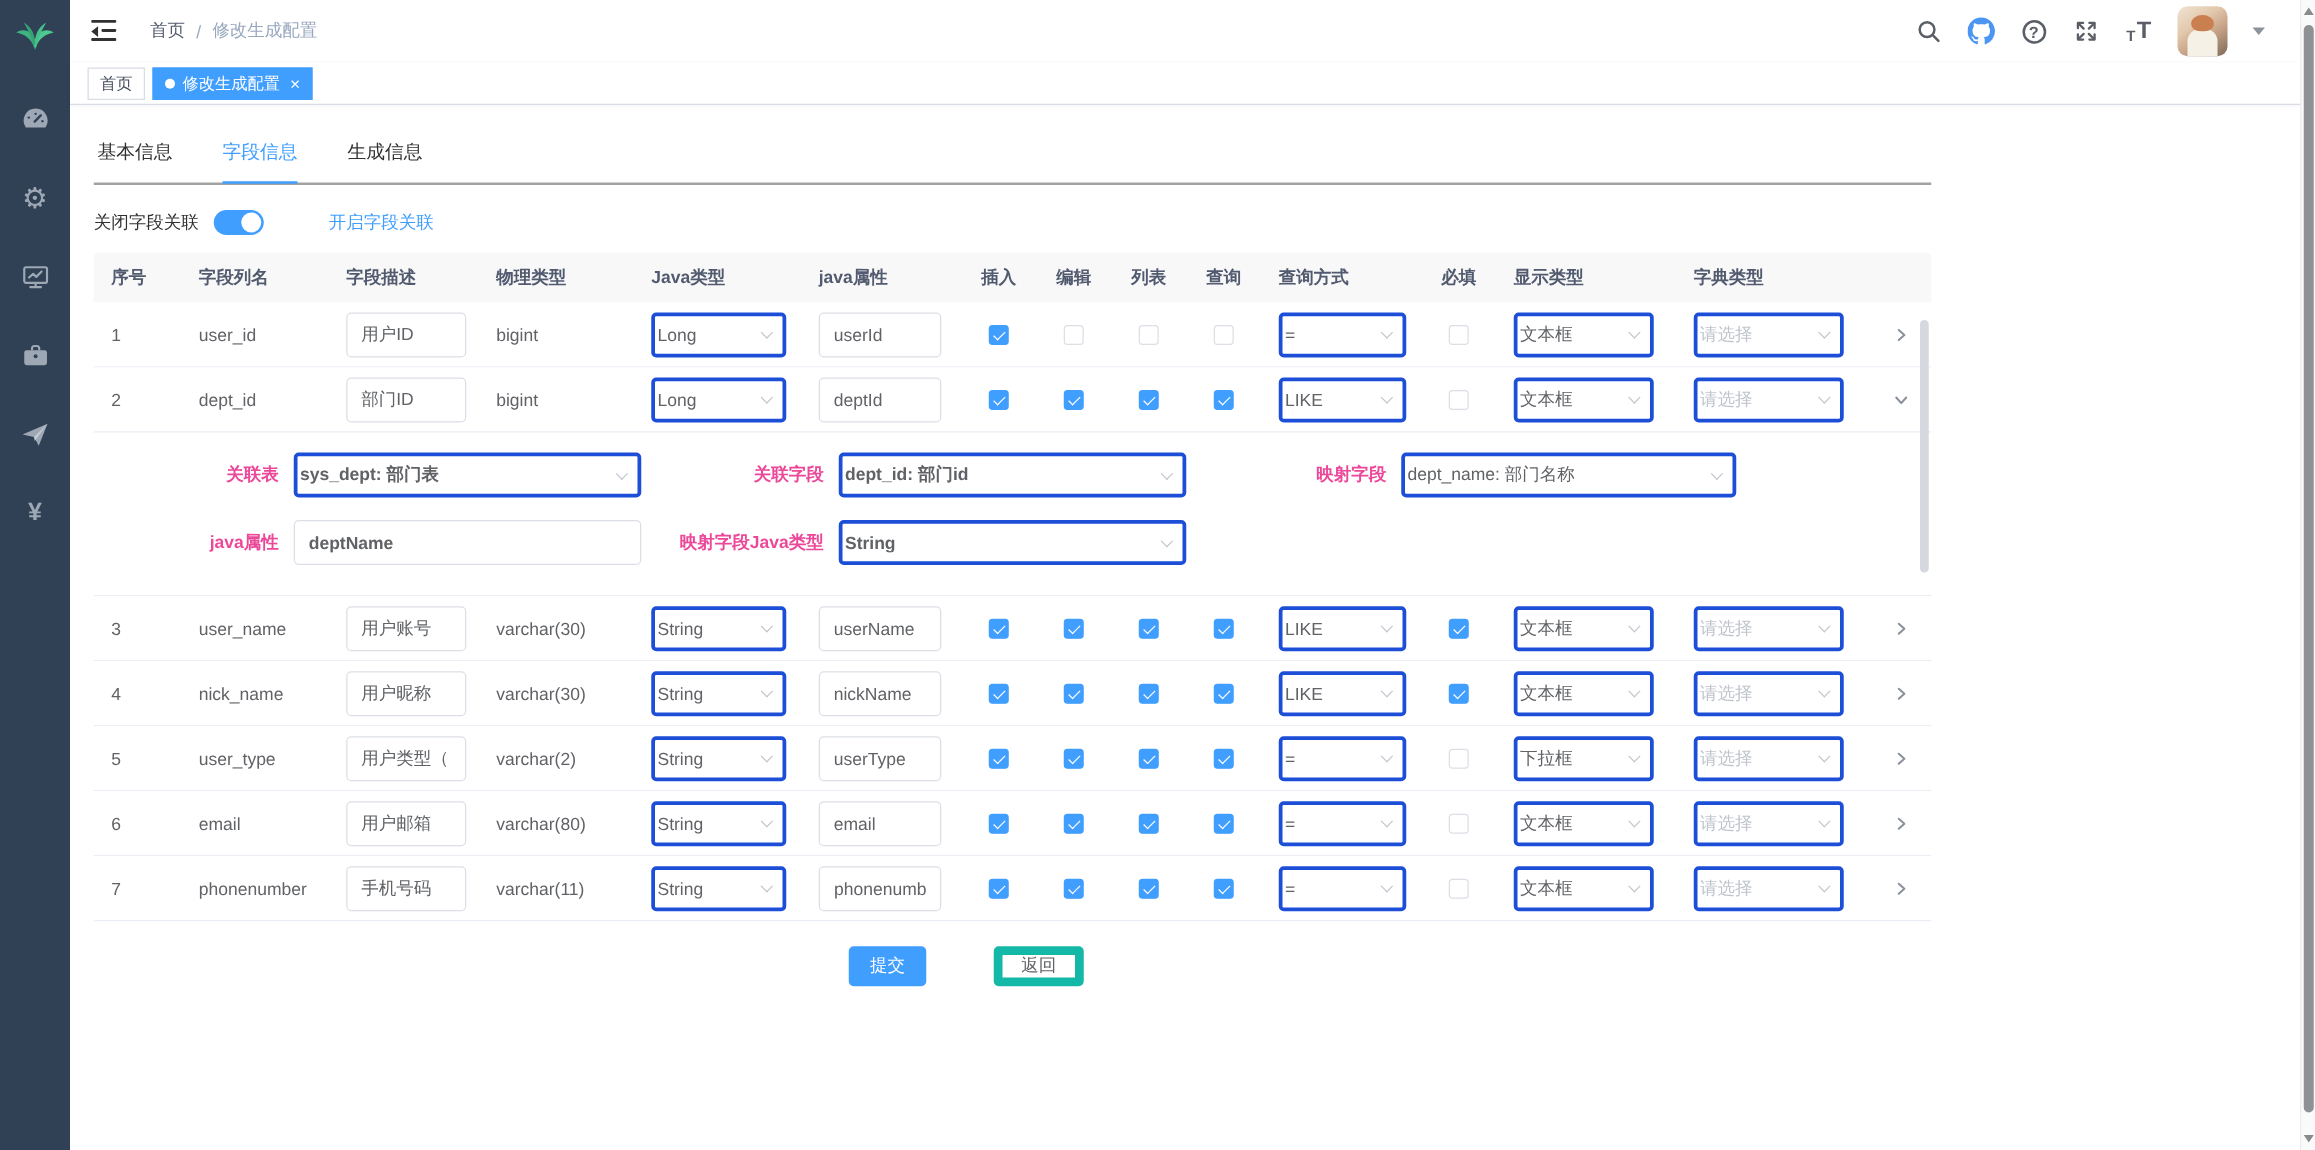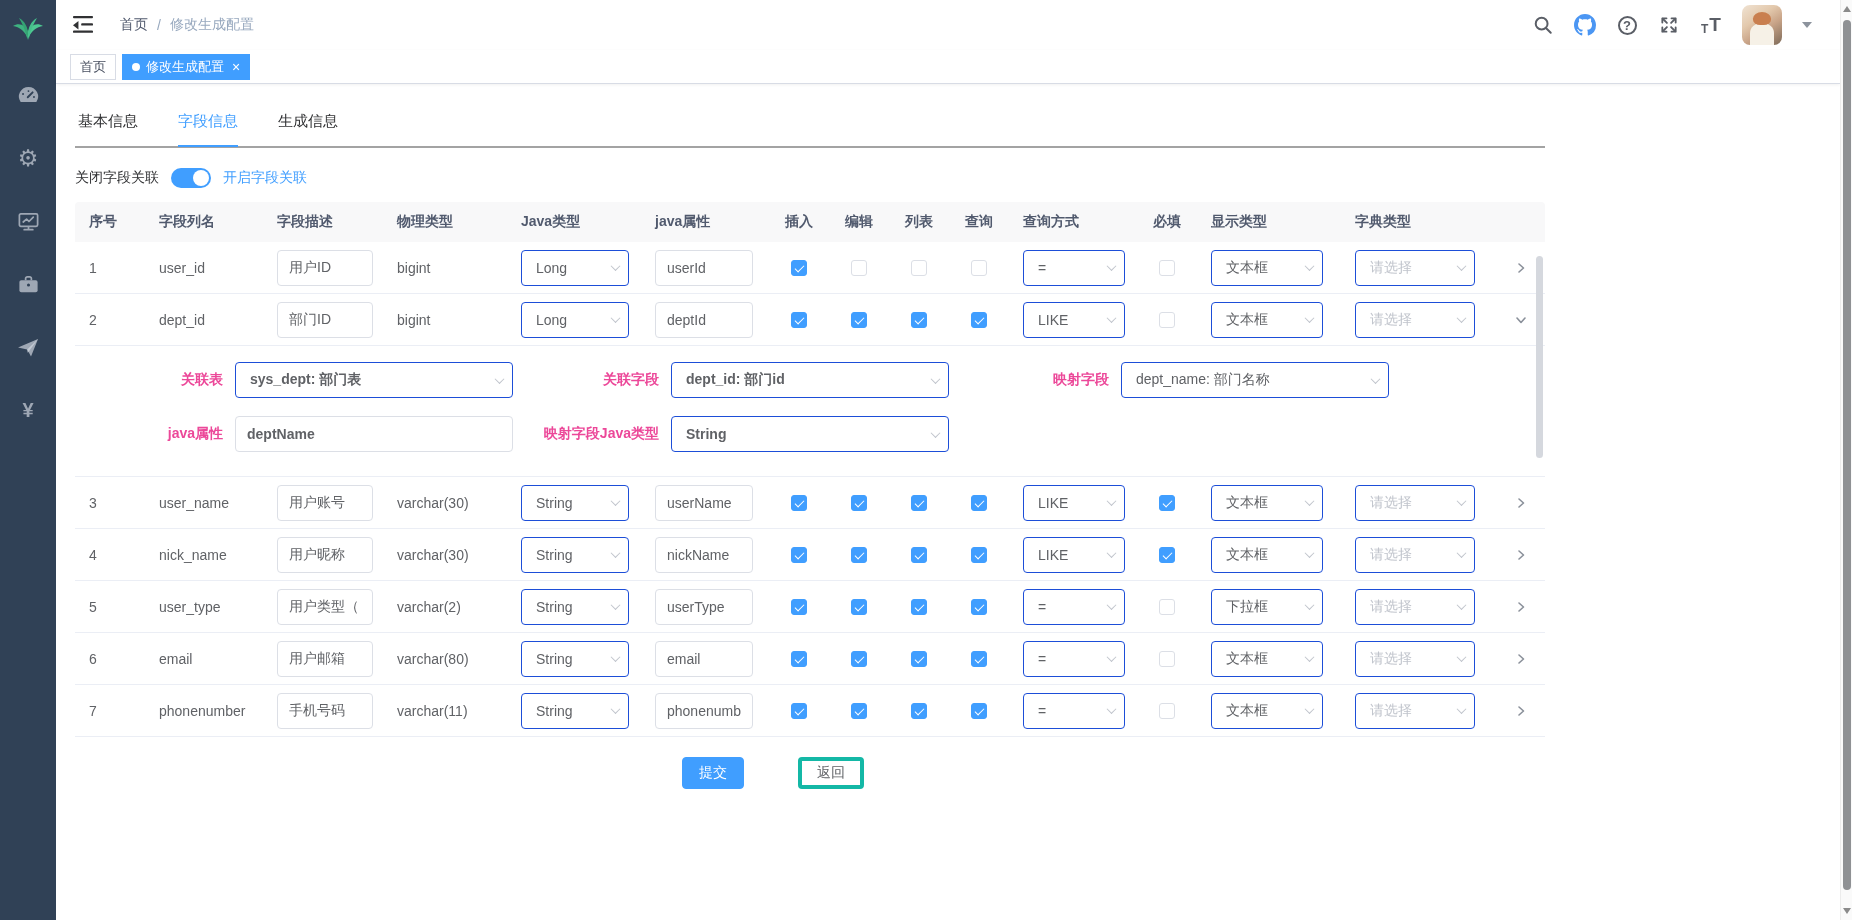"开启字段关联" .toggle-on-label { margin-left: none -> 40px }
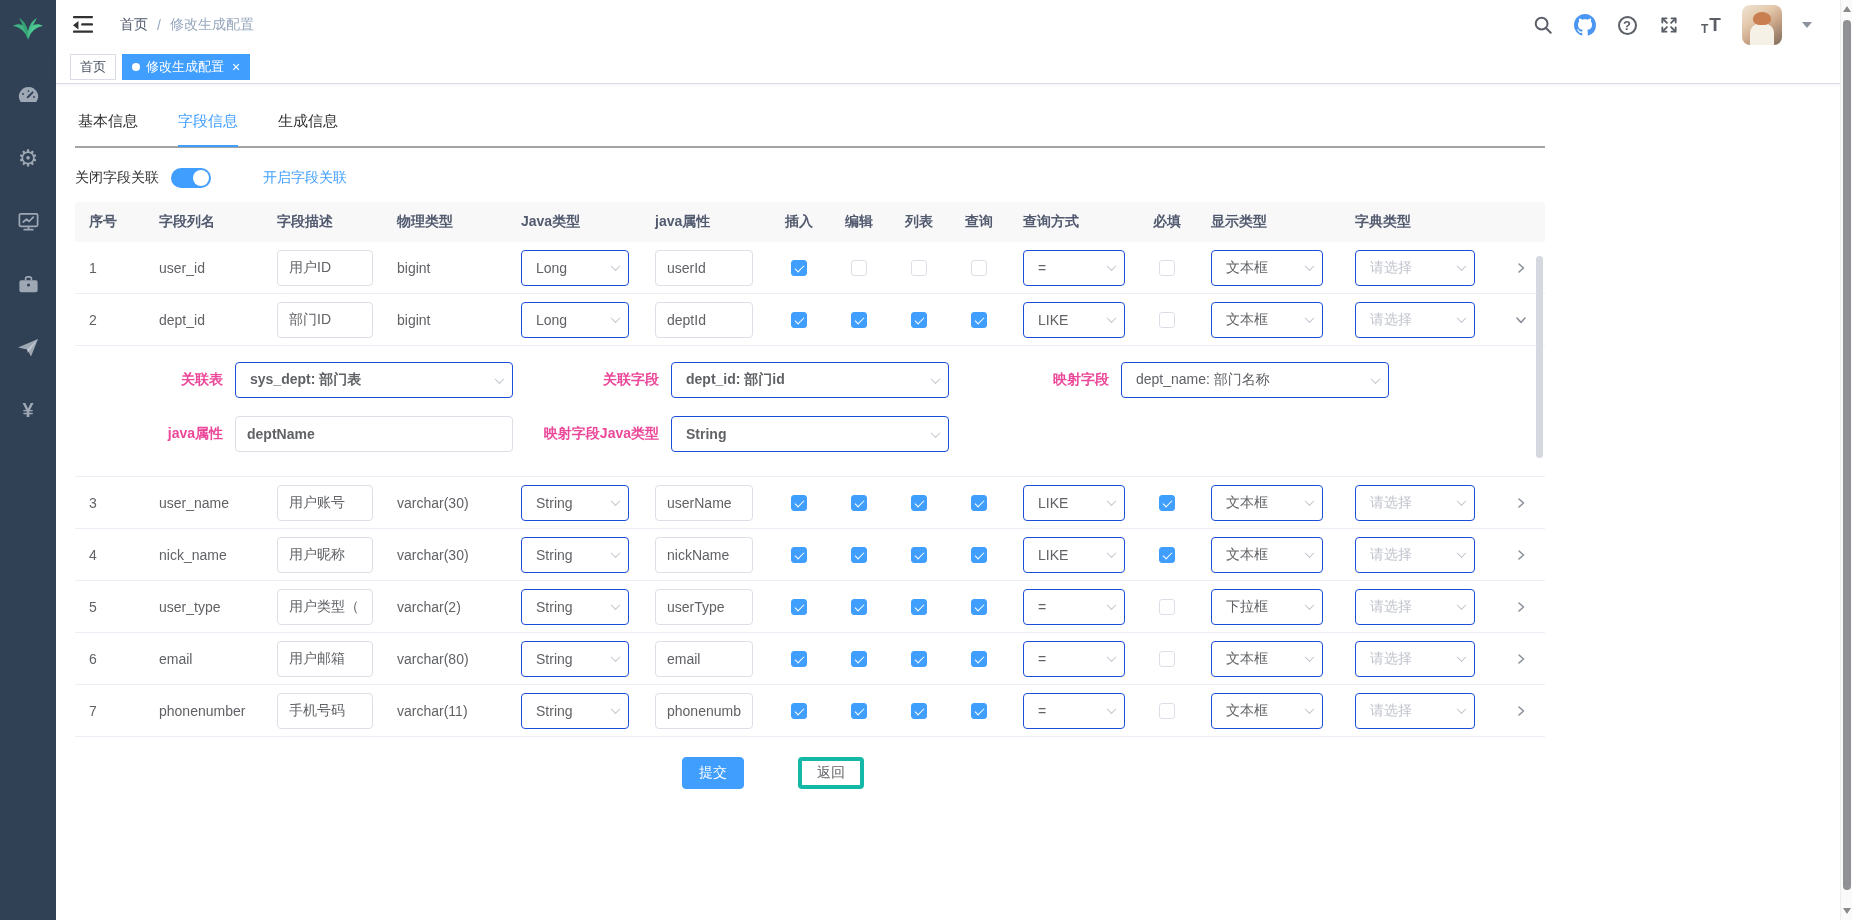"Long" .sel { border: 1px solid #1d4ed8 -> 3px solid #1d4ed8; padding: 0 9px 0 14px -> 0 9px 0 2px }
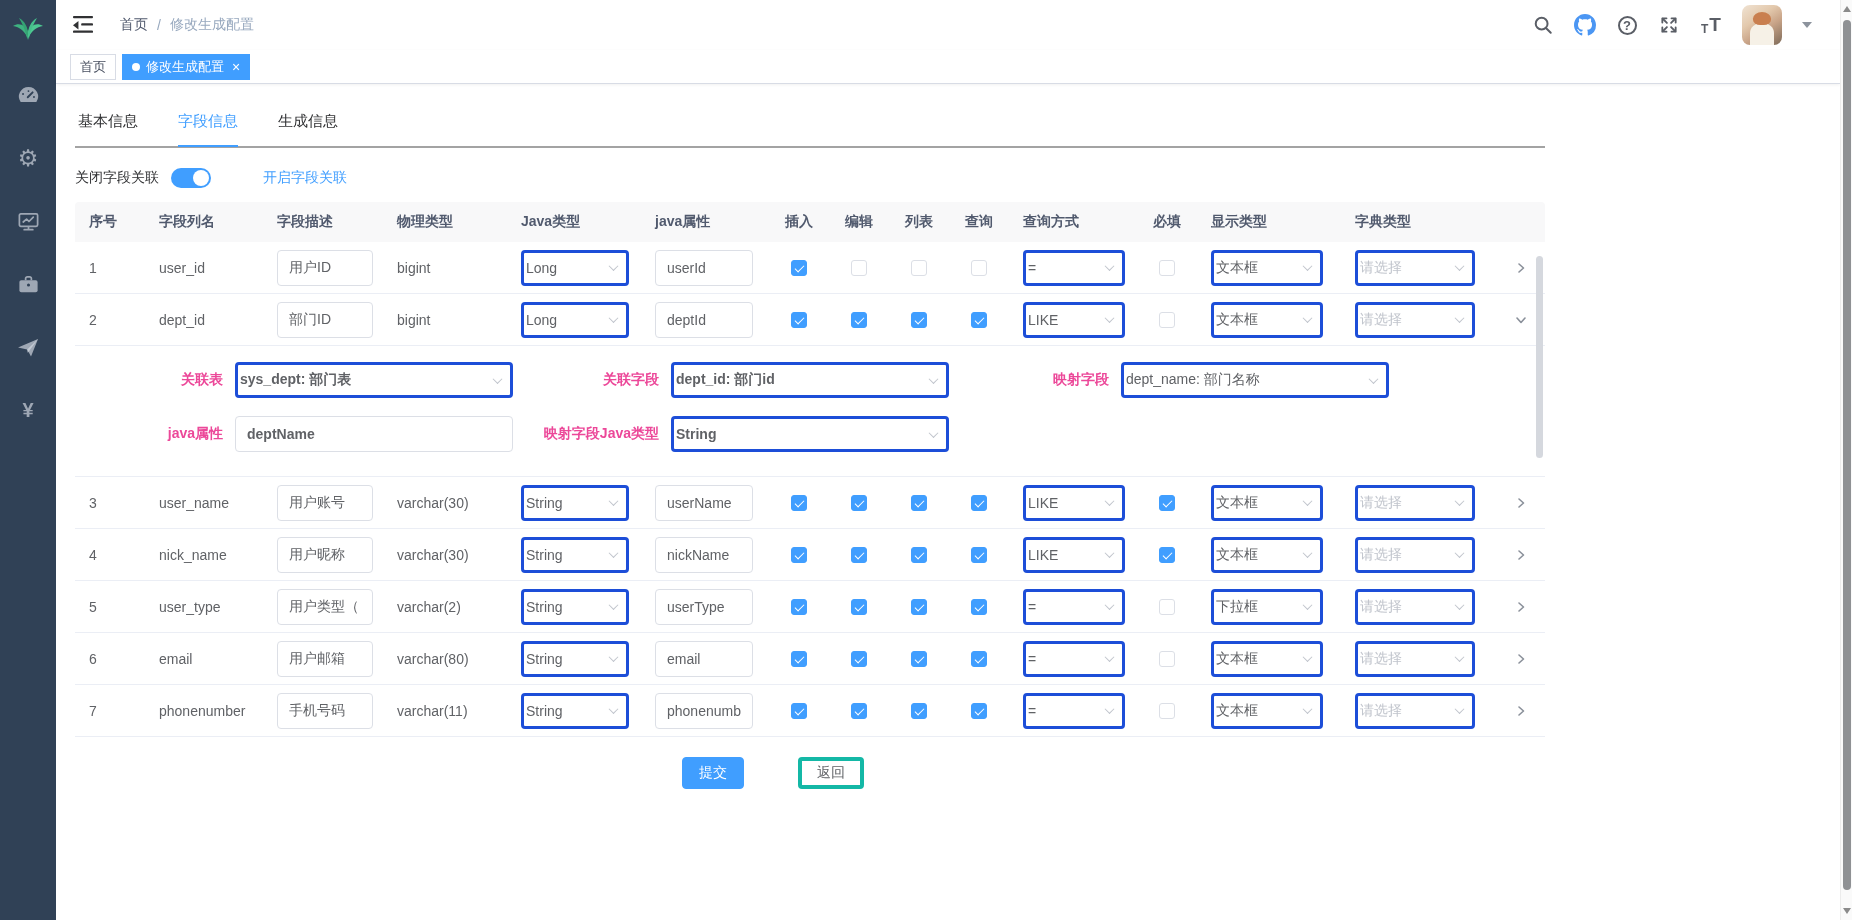"返回" .btn-plain { border: 4px solid #14b8a6 -> 7px solid #14b8a6 }
